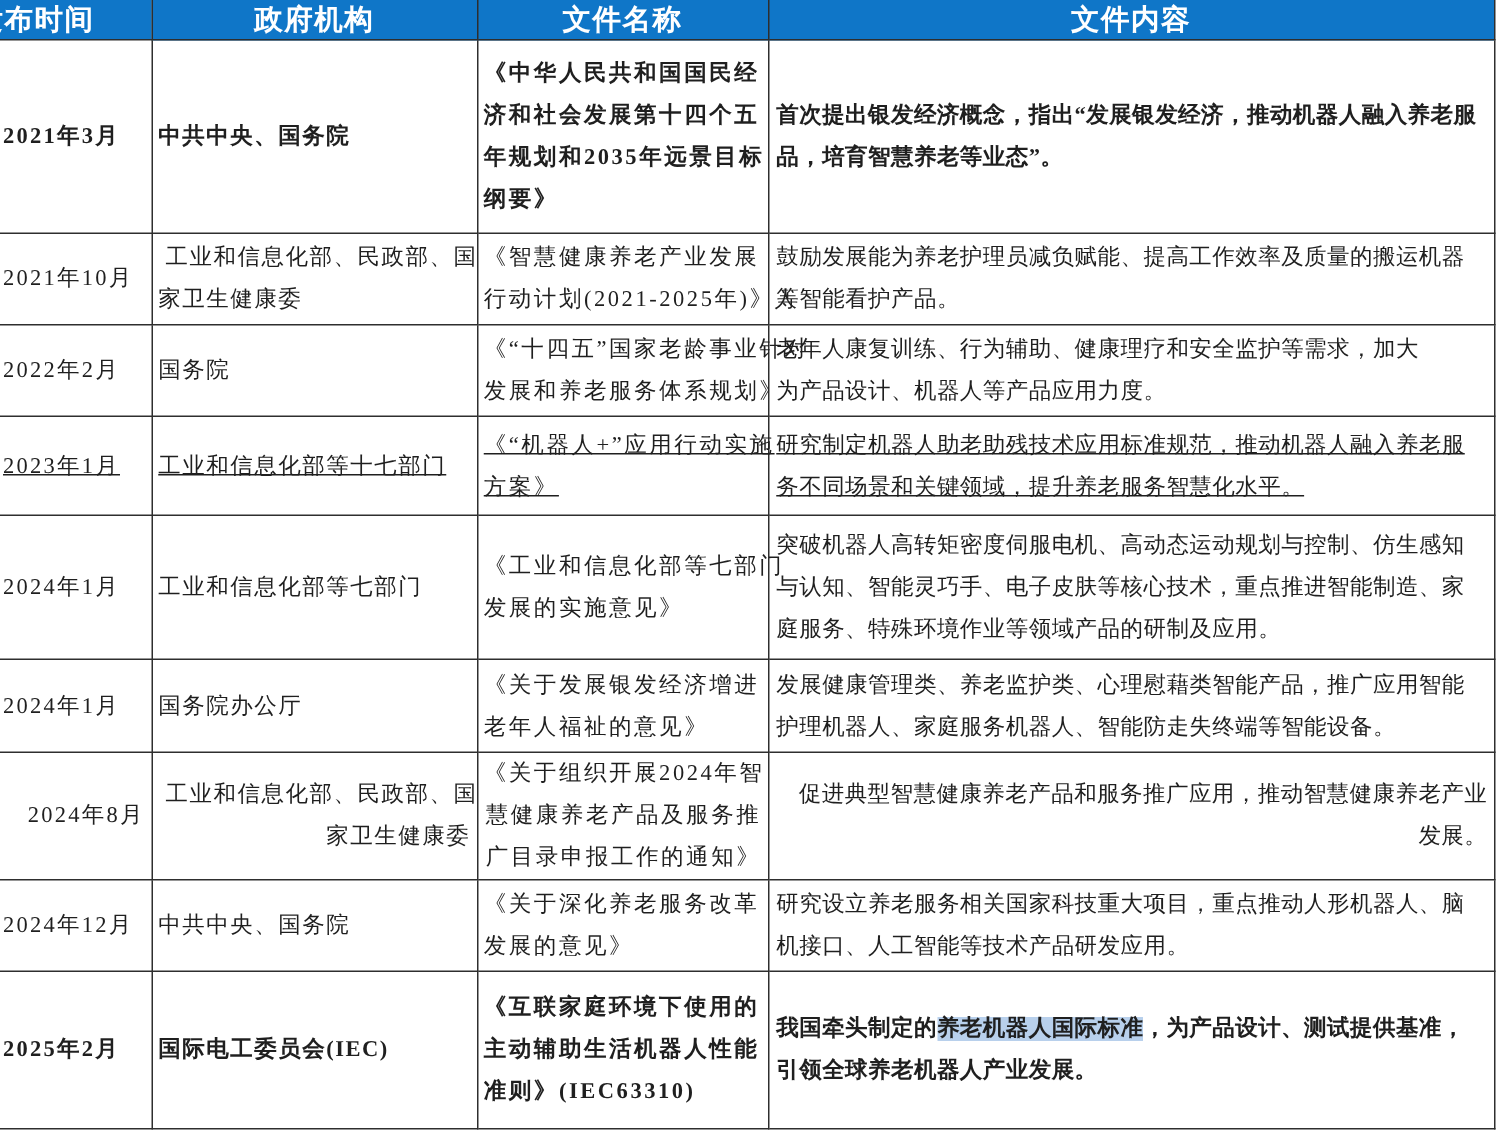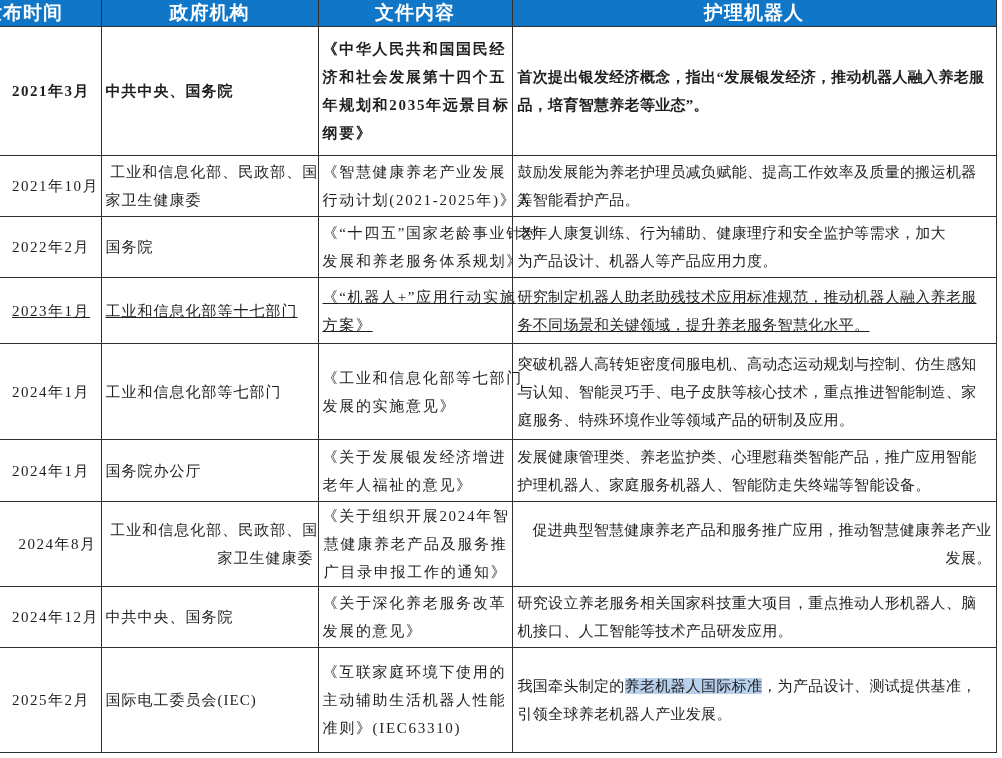"文件内容" span { text: 内容 -> 名称 }
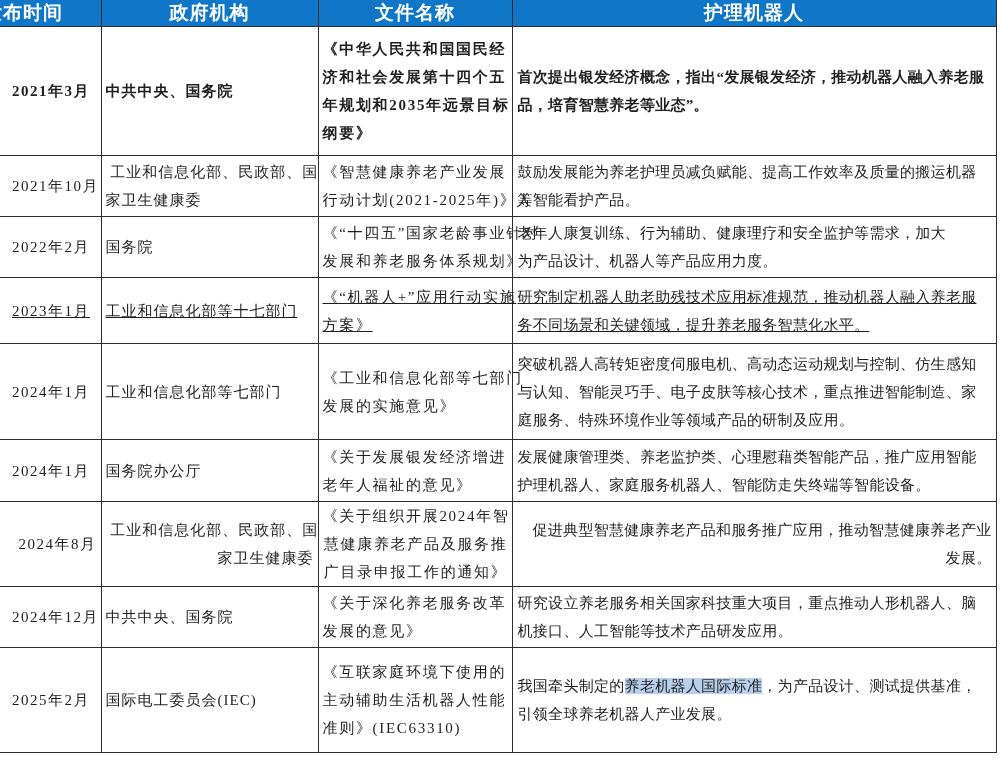"护理机器人" span { text: 护理机器人 -> 文件内容 }
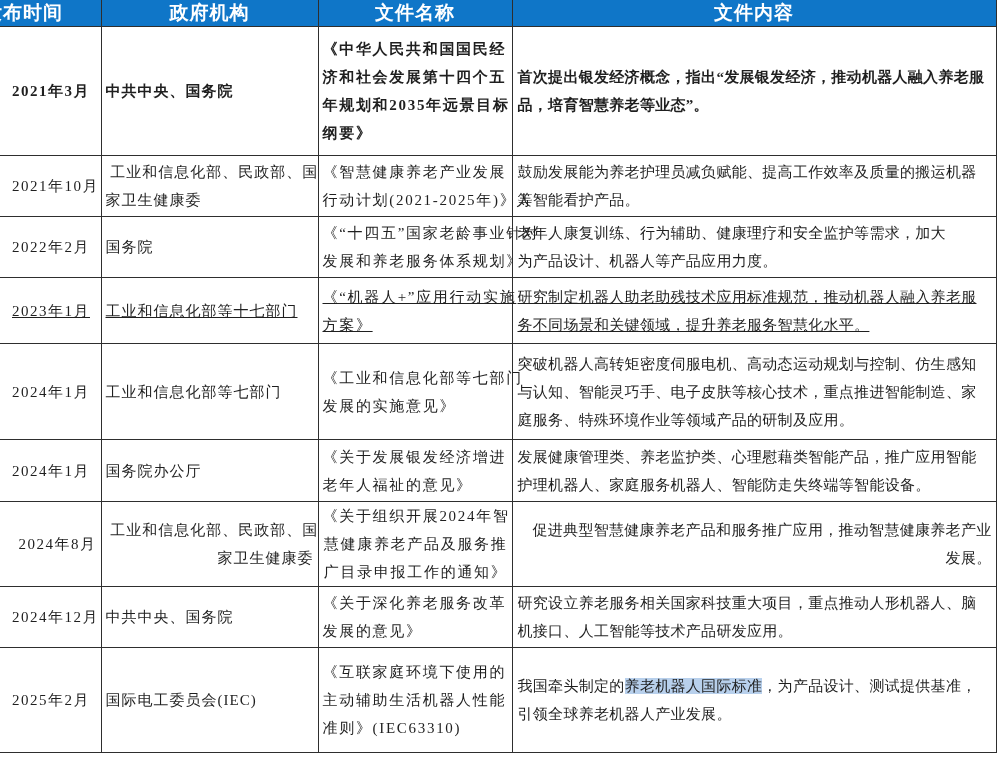"2021年3月" td.time-cell { padding-left: 12px -> 2px }
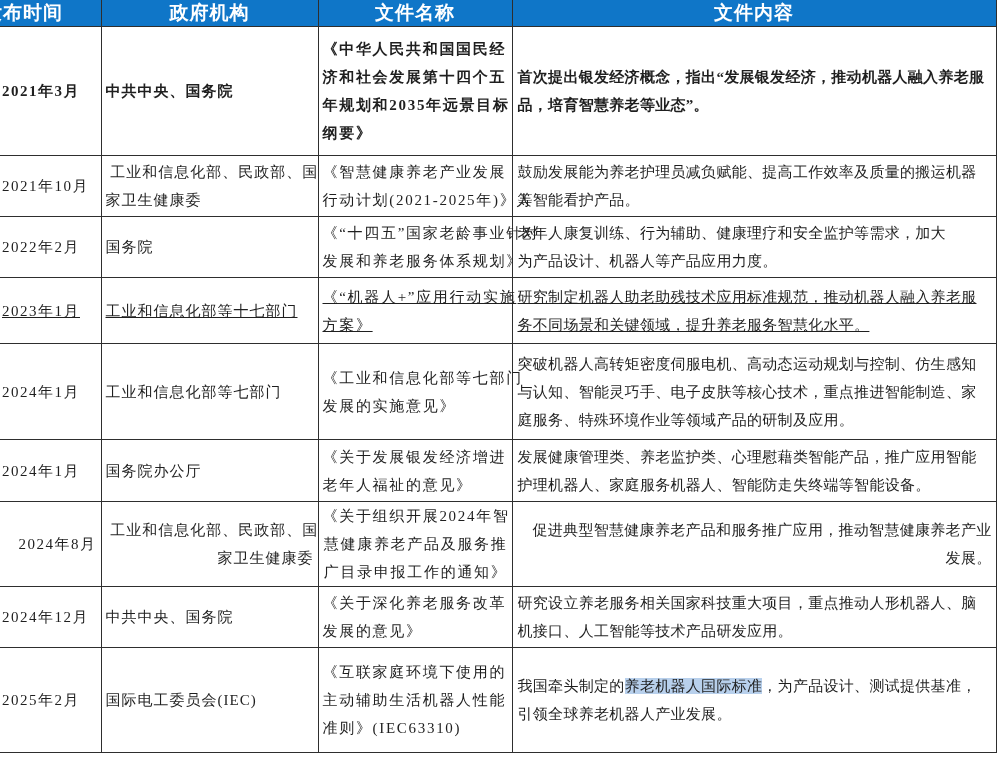"《互联家庭环境下使用的" tbody tr:nth-child(9) td { font-weight: none -> bold }
